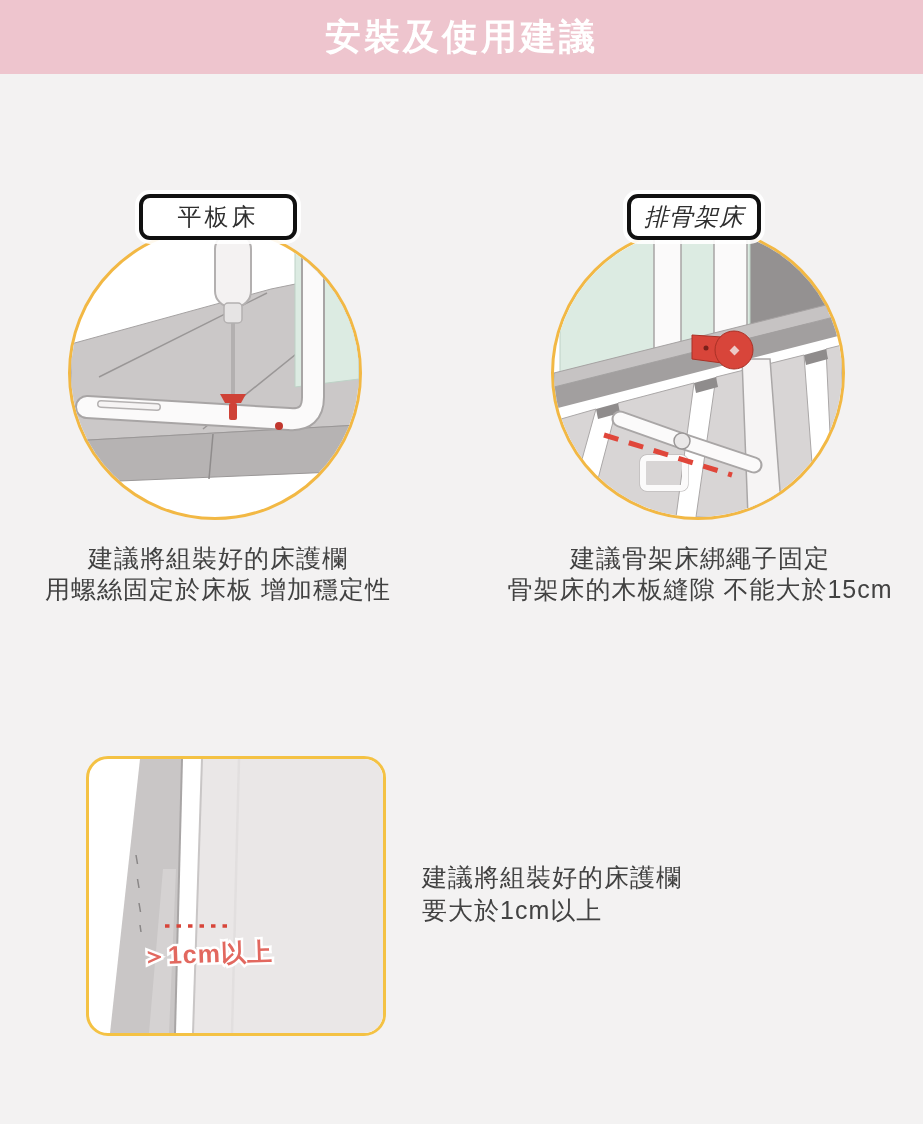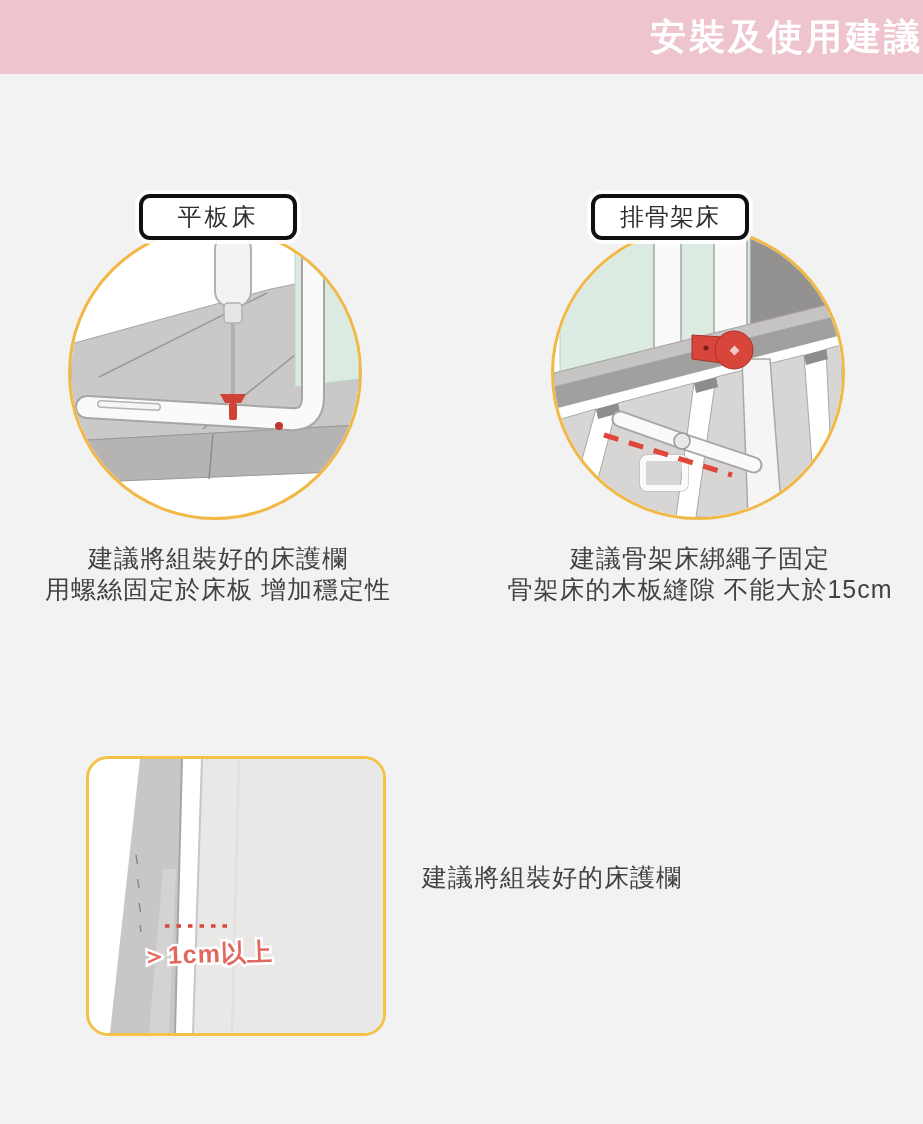"安裝及使用建議" .banner { justify-content: flex-end -> center }
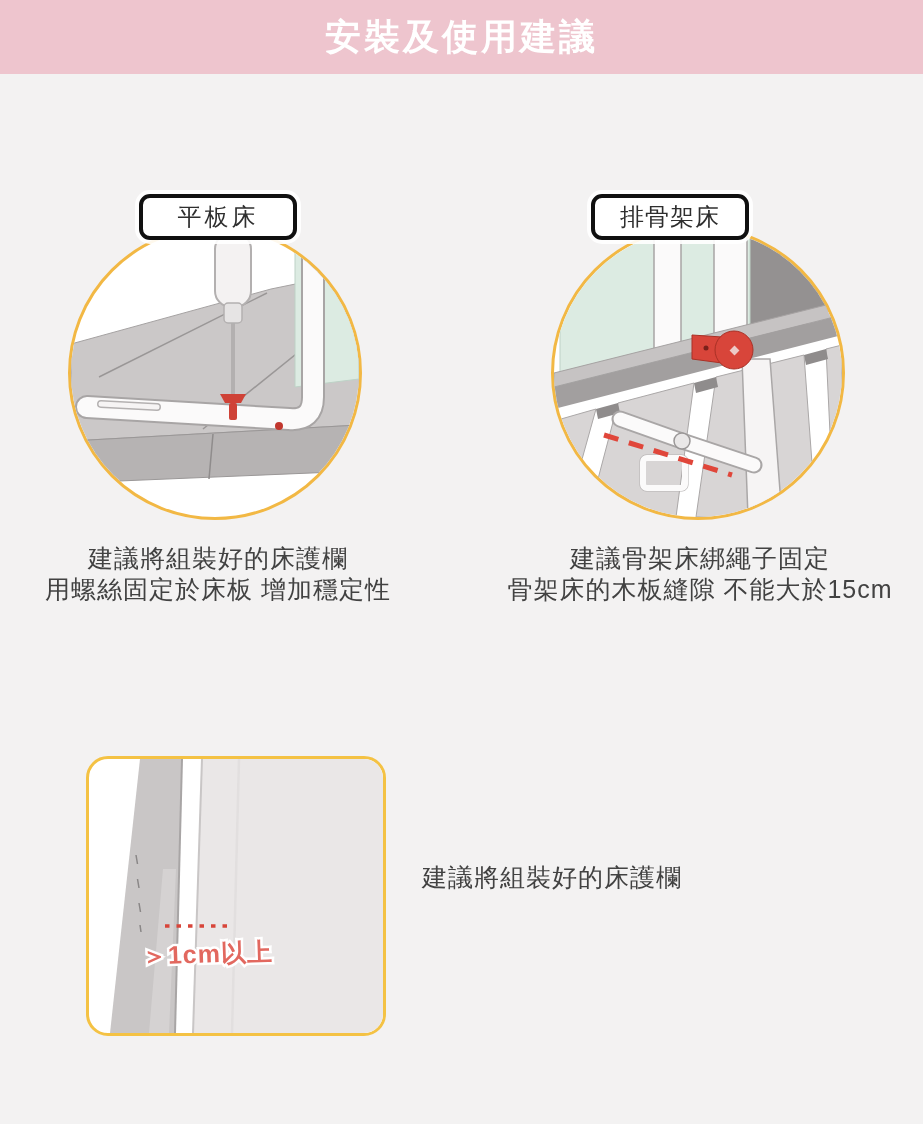"排骨架床" div.pill { font-style: none -> italic; left: 670px -> 694px; width: 158px -> 134px }
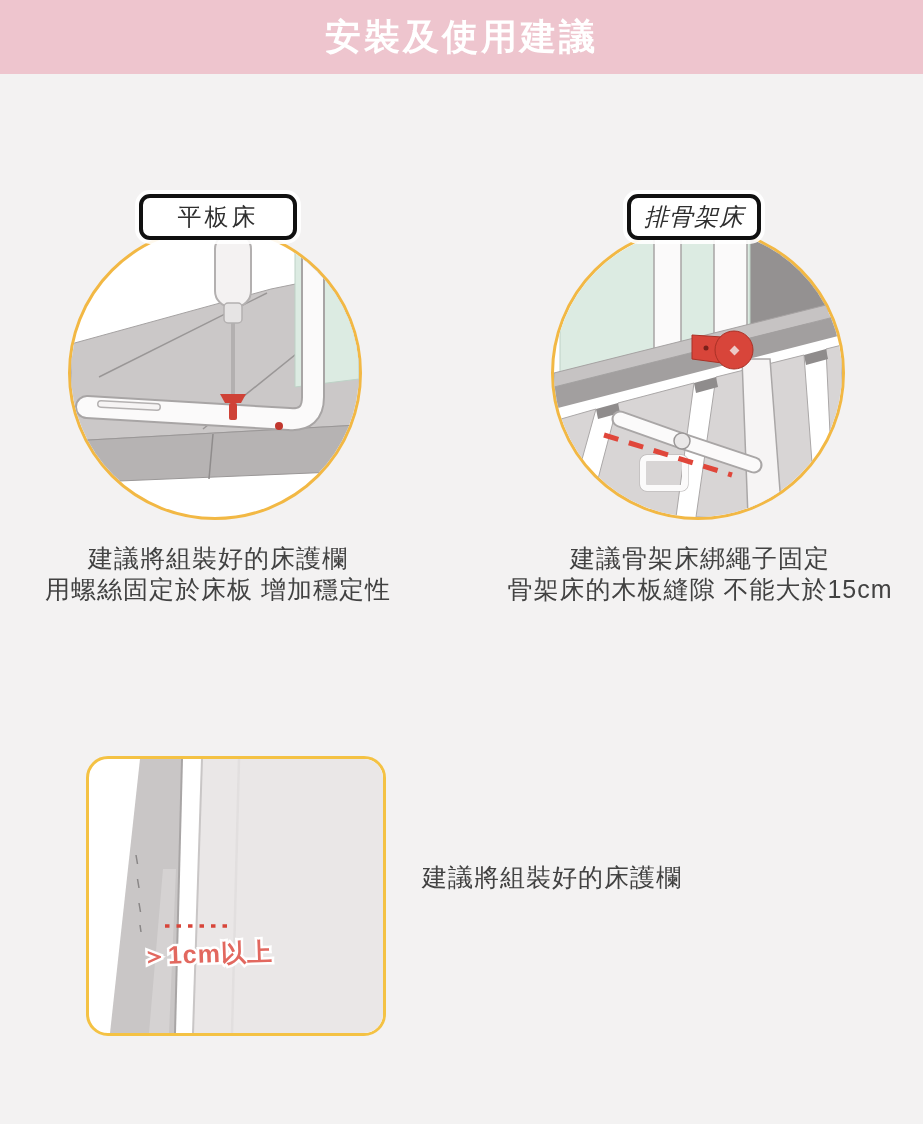"要大於1cm以上" div { html: none -> <div>要大於1cm以上</div> }
